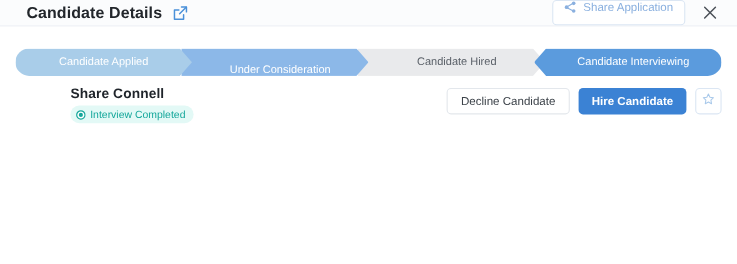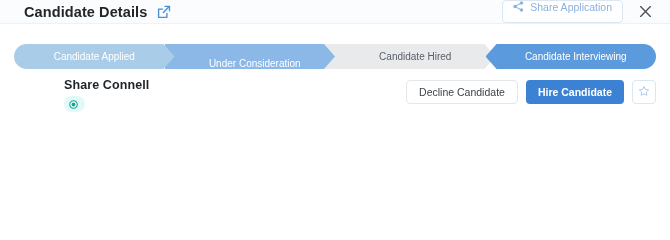"Interview Completed" span { html: none -> <span>Interview Completed</span> }
